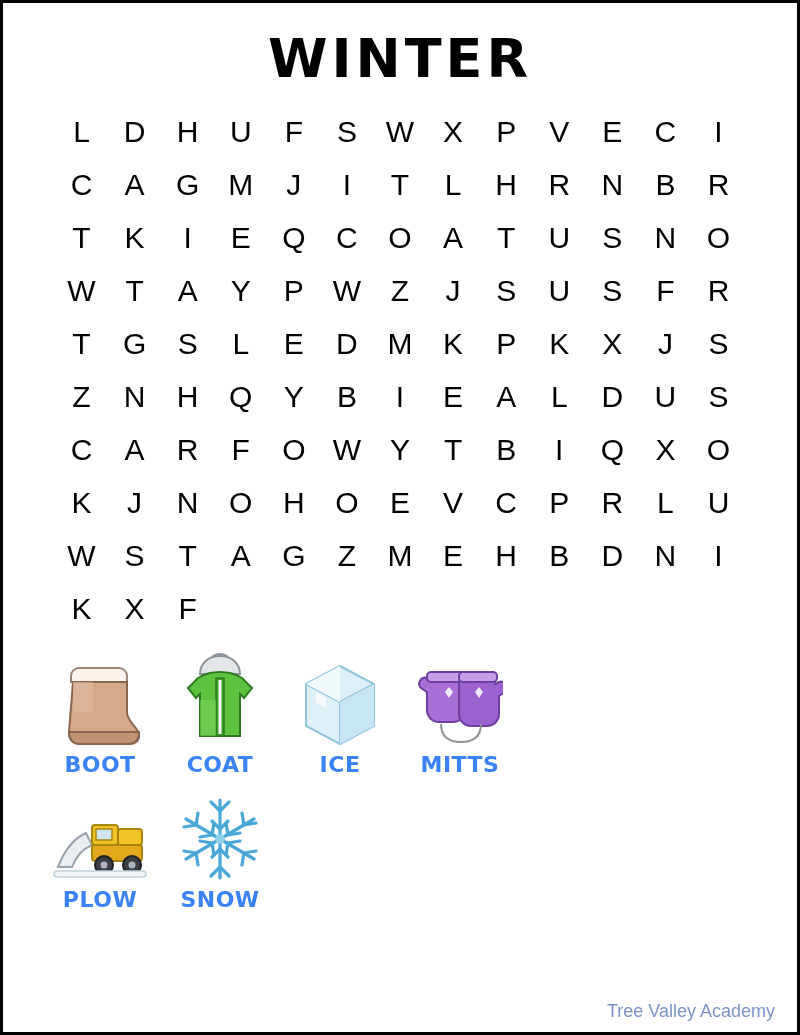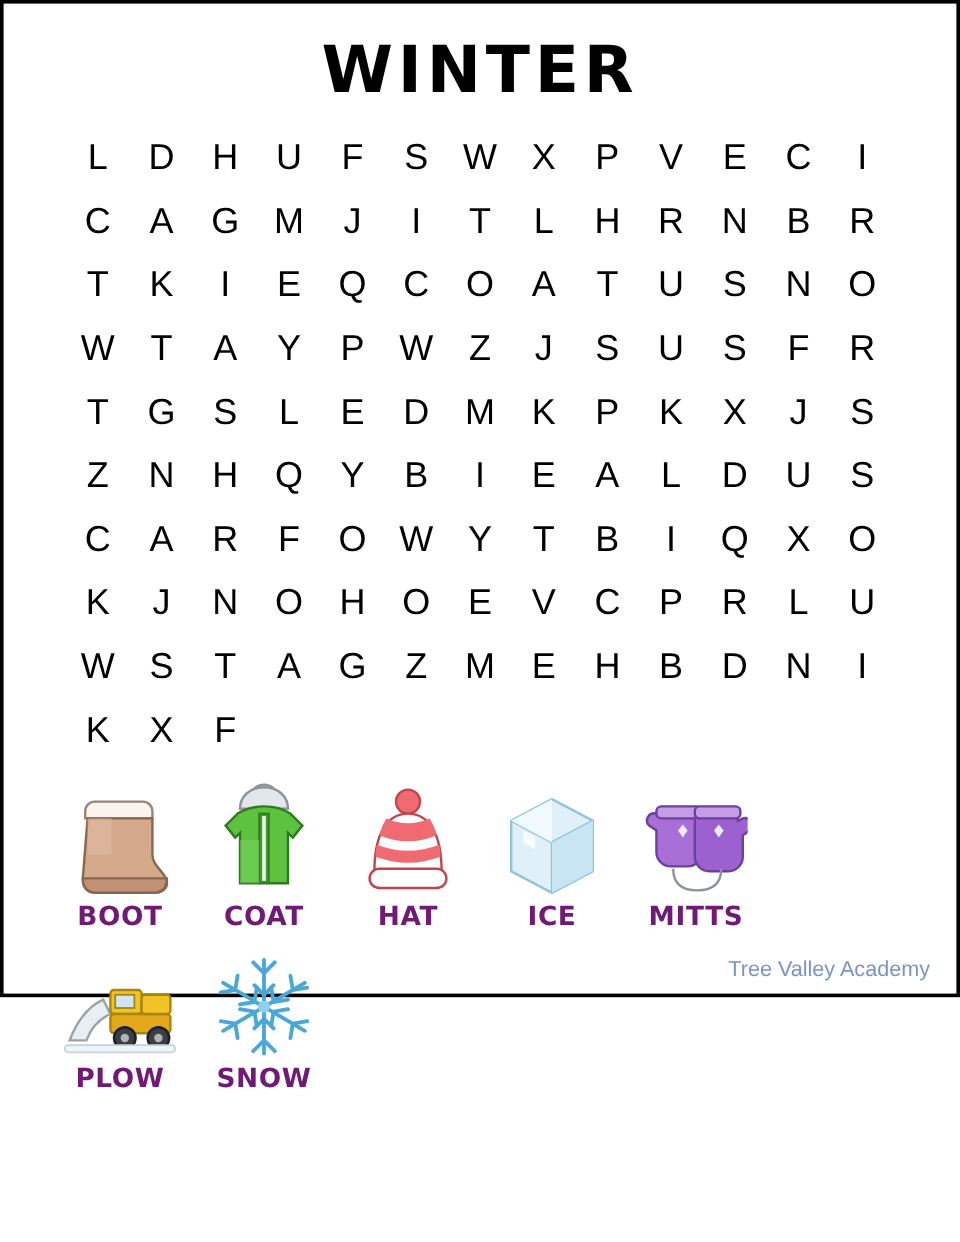"WINTER" .page { height: 831px -> 1035px }
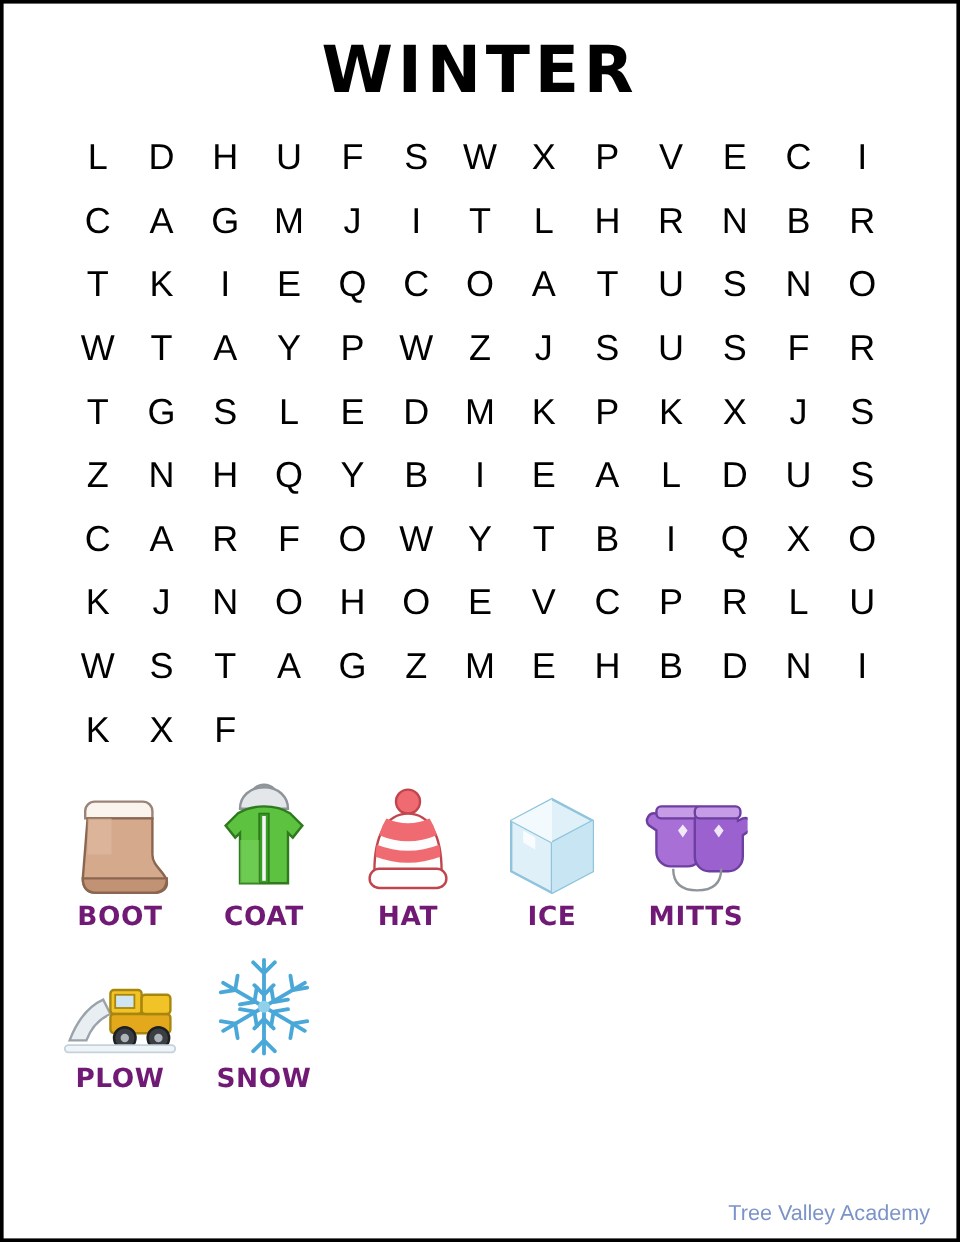"BOOT" .word-label { color: #701a75 -> #3b82f6 }
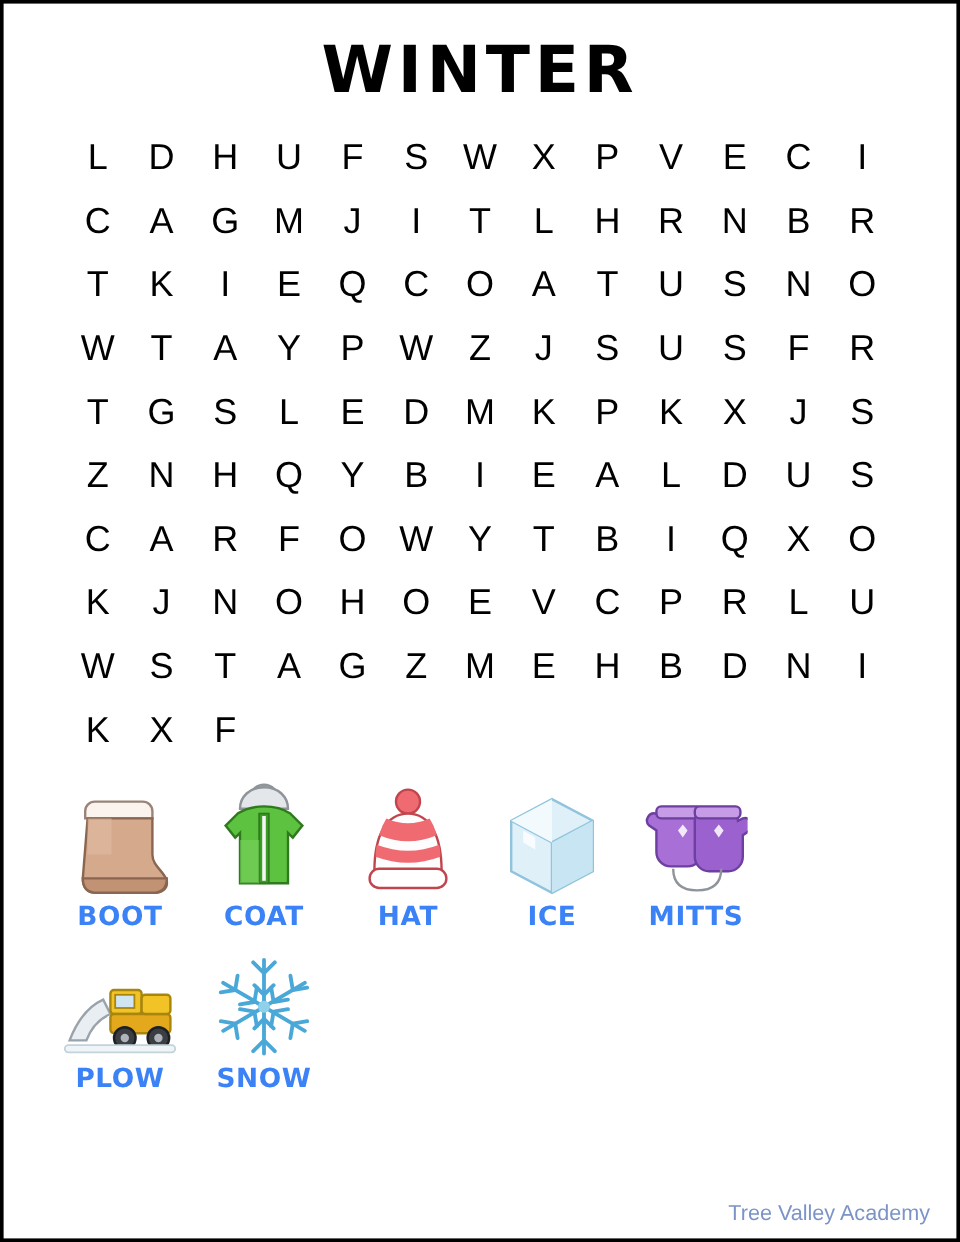"HAT" div.word-item { html: <div> <div> <svg> <circle></circle> <path></path> <path></path> <path></path> <rect></rect> </svg> </div> <div>HAT</div> </div> -> none }
